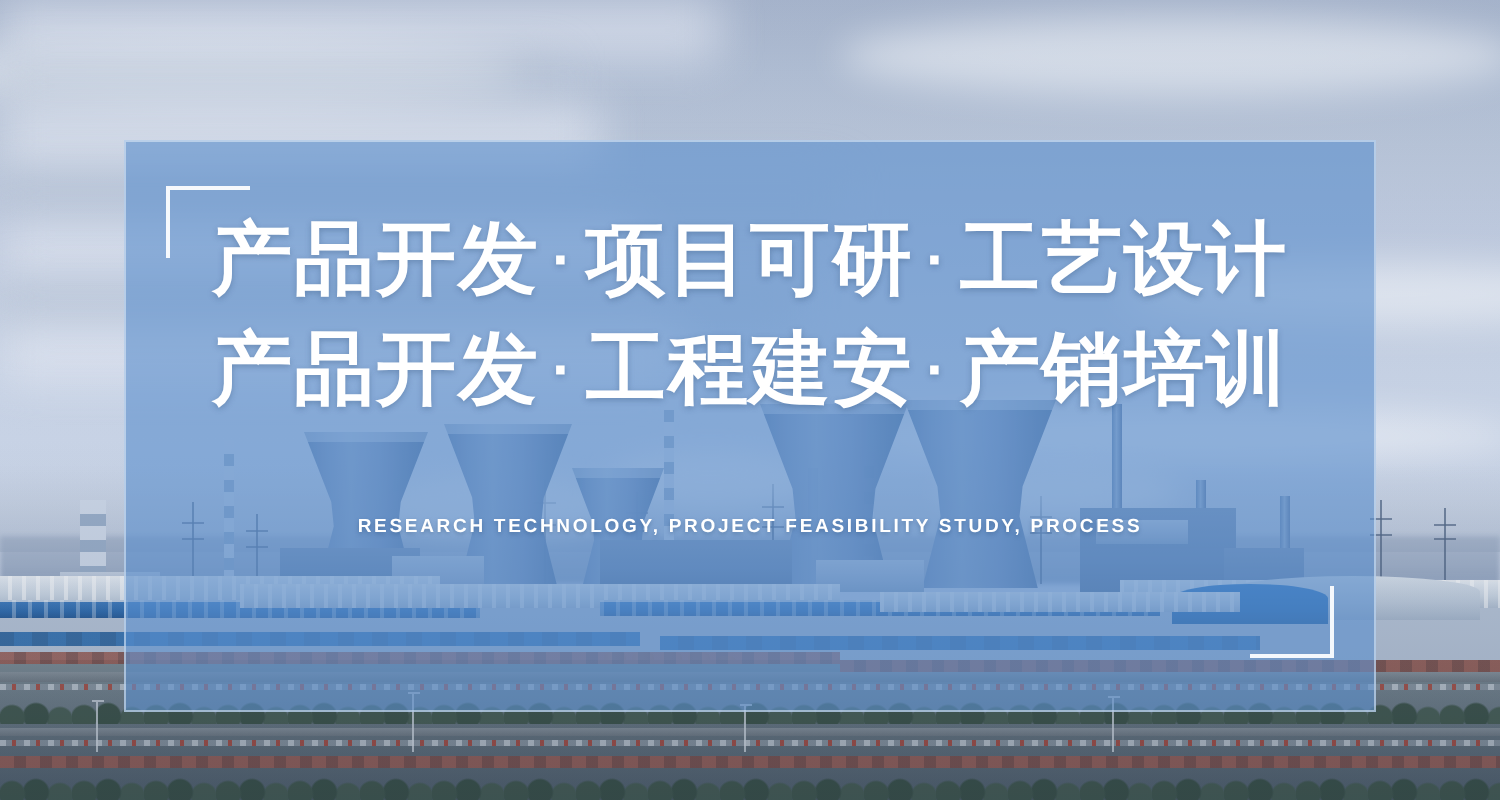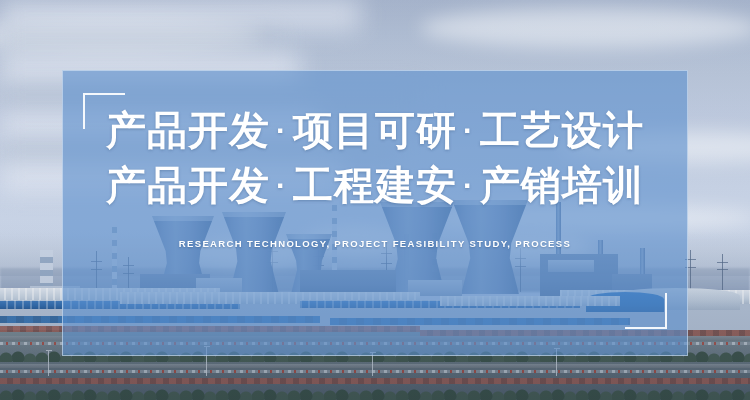"RESEARCH TECHNOLOGY, PROJECT FEASIBILITY" .subtitle .sl { margin-top: none -> 20px }
